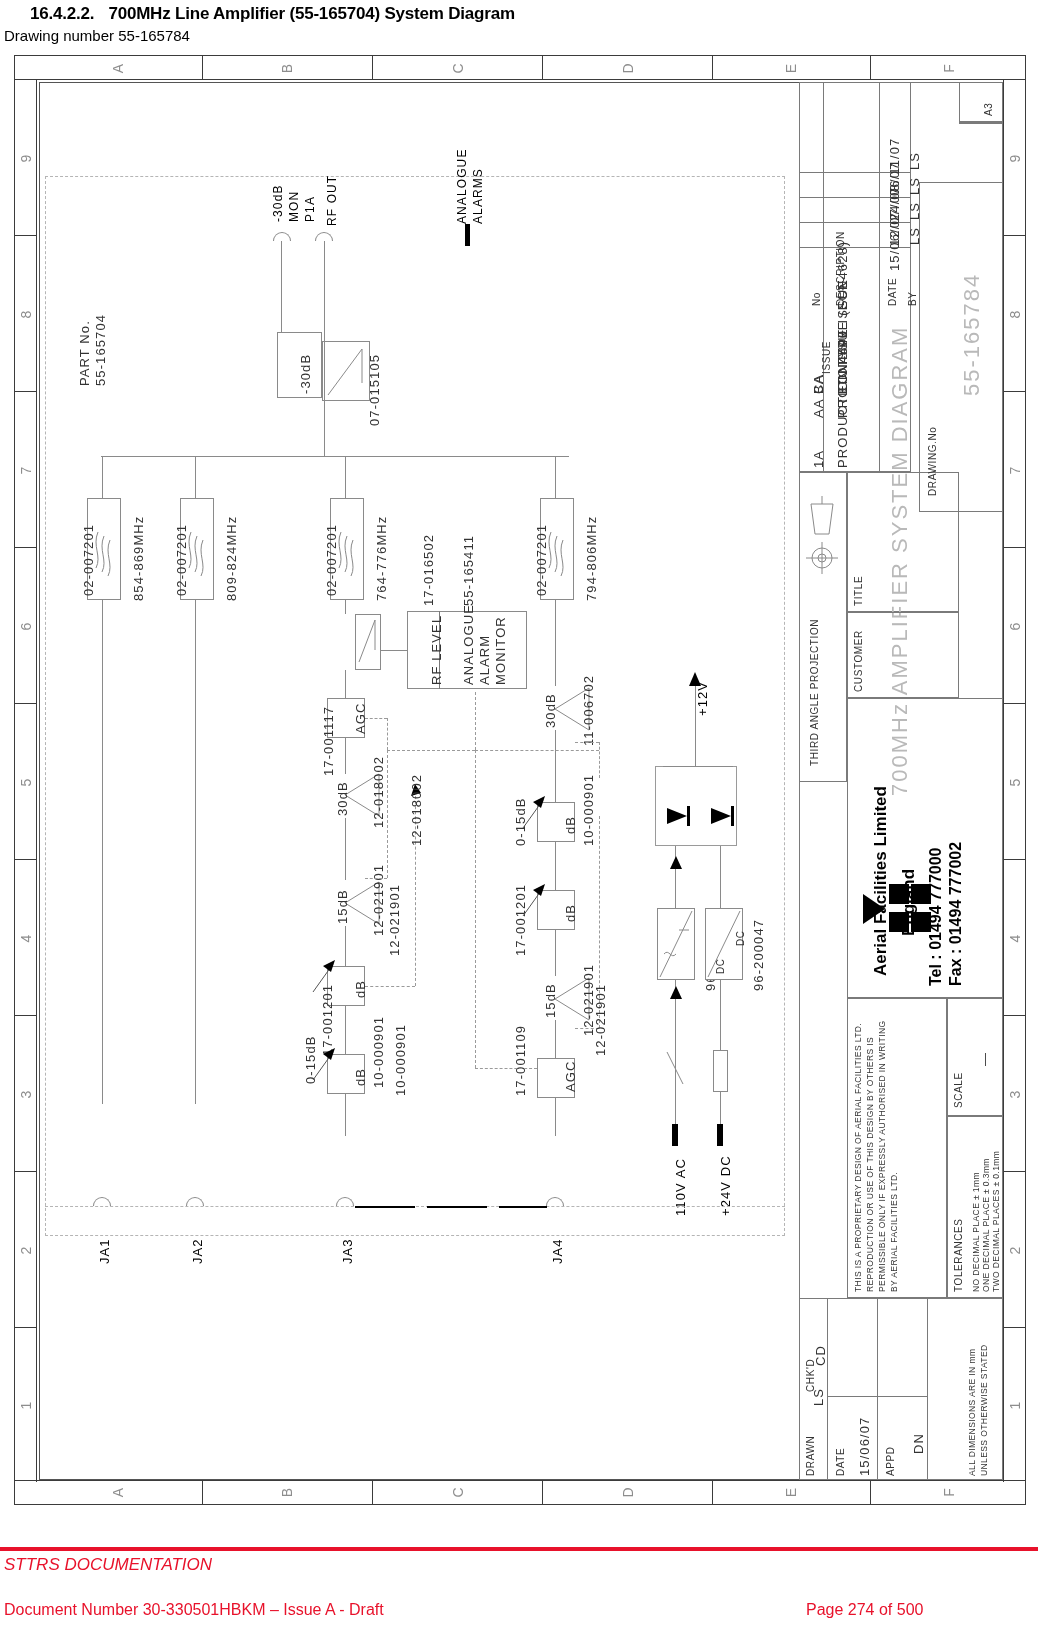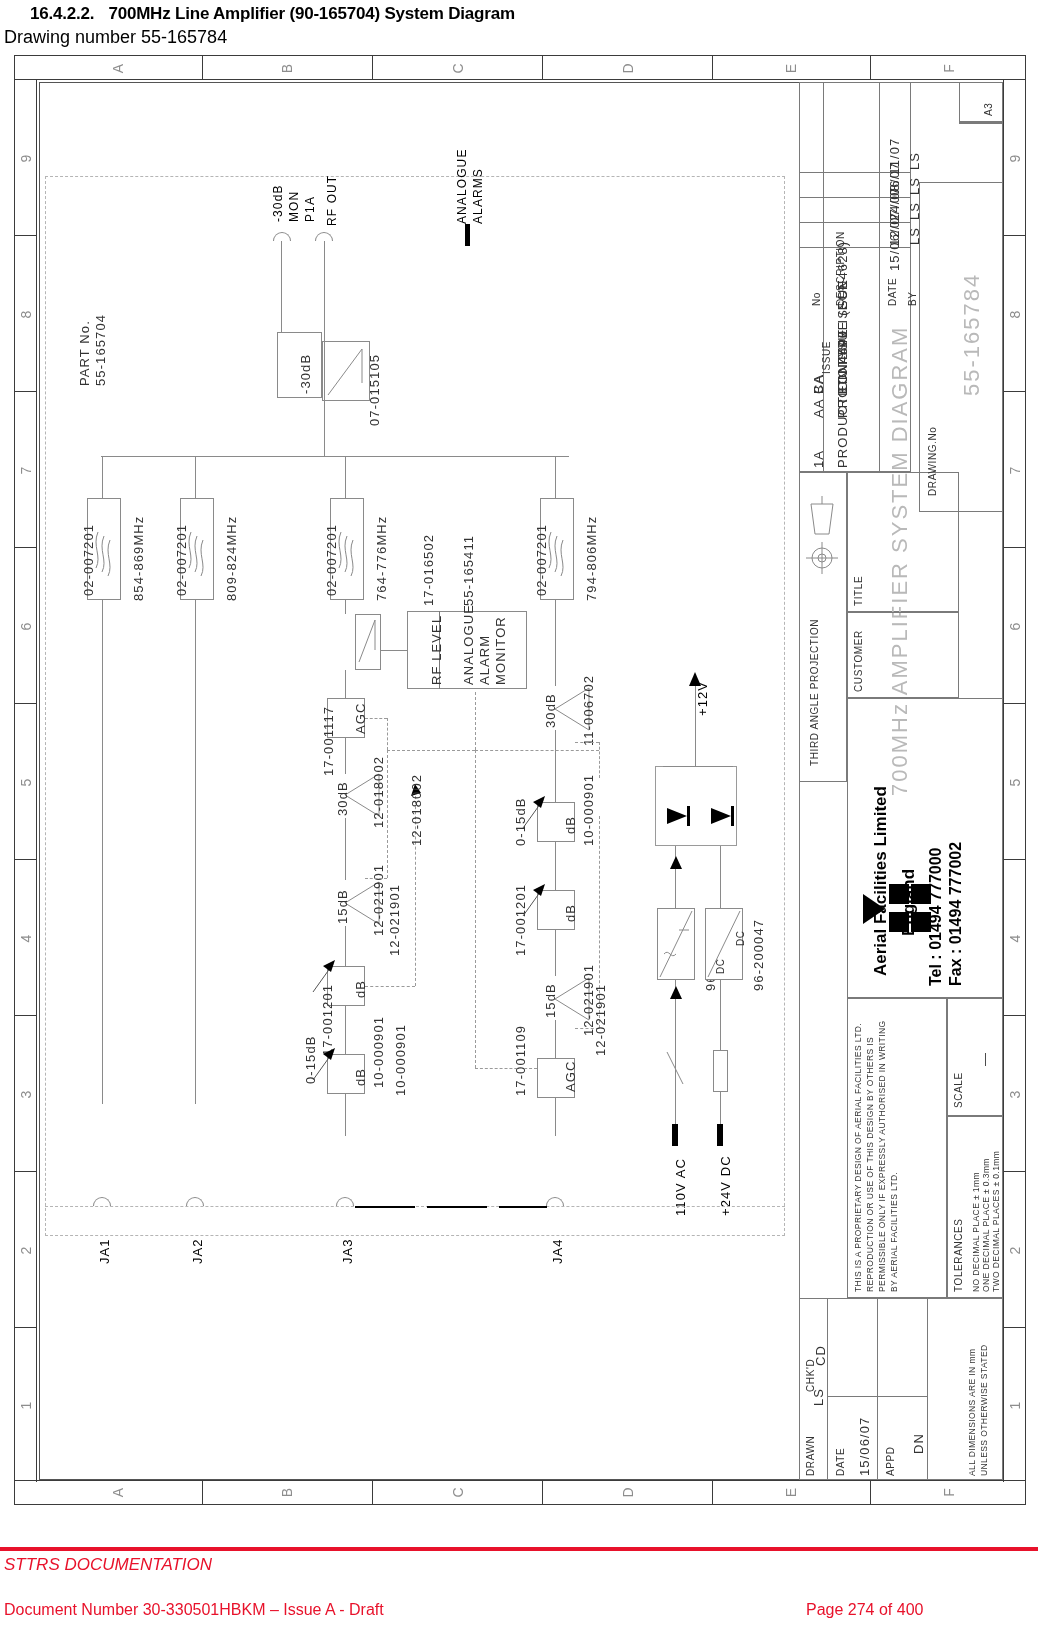"700MHz Line Amplifier (90-165704) System" span { text: 90-165704 -> 55-165704 }
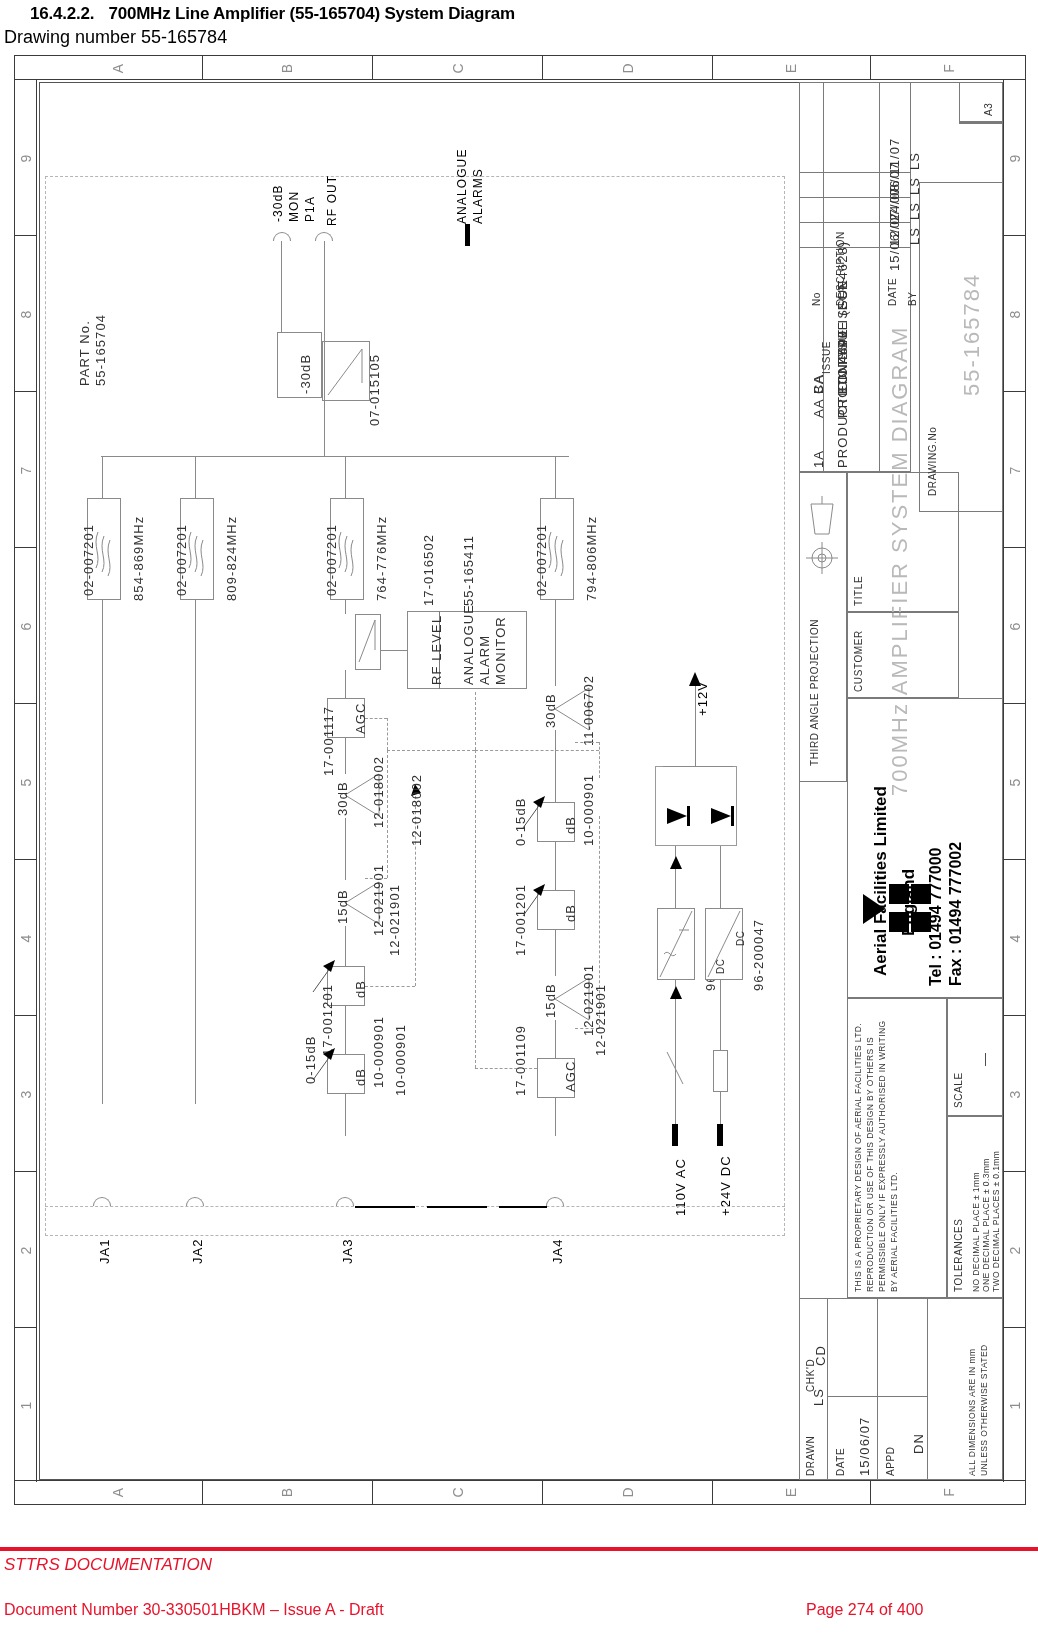"Drawing number 55-165784" #doc-subheading { font-size: 18px -> 15px }
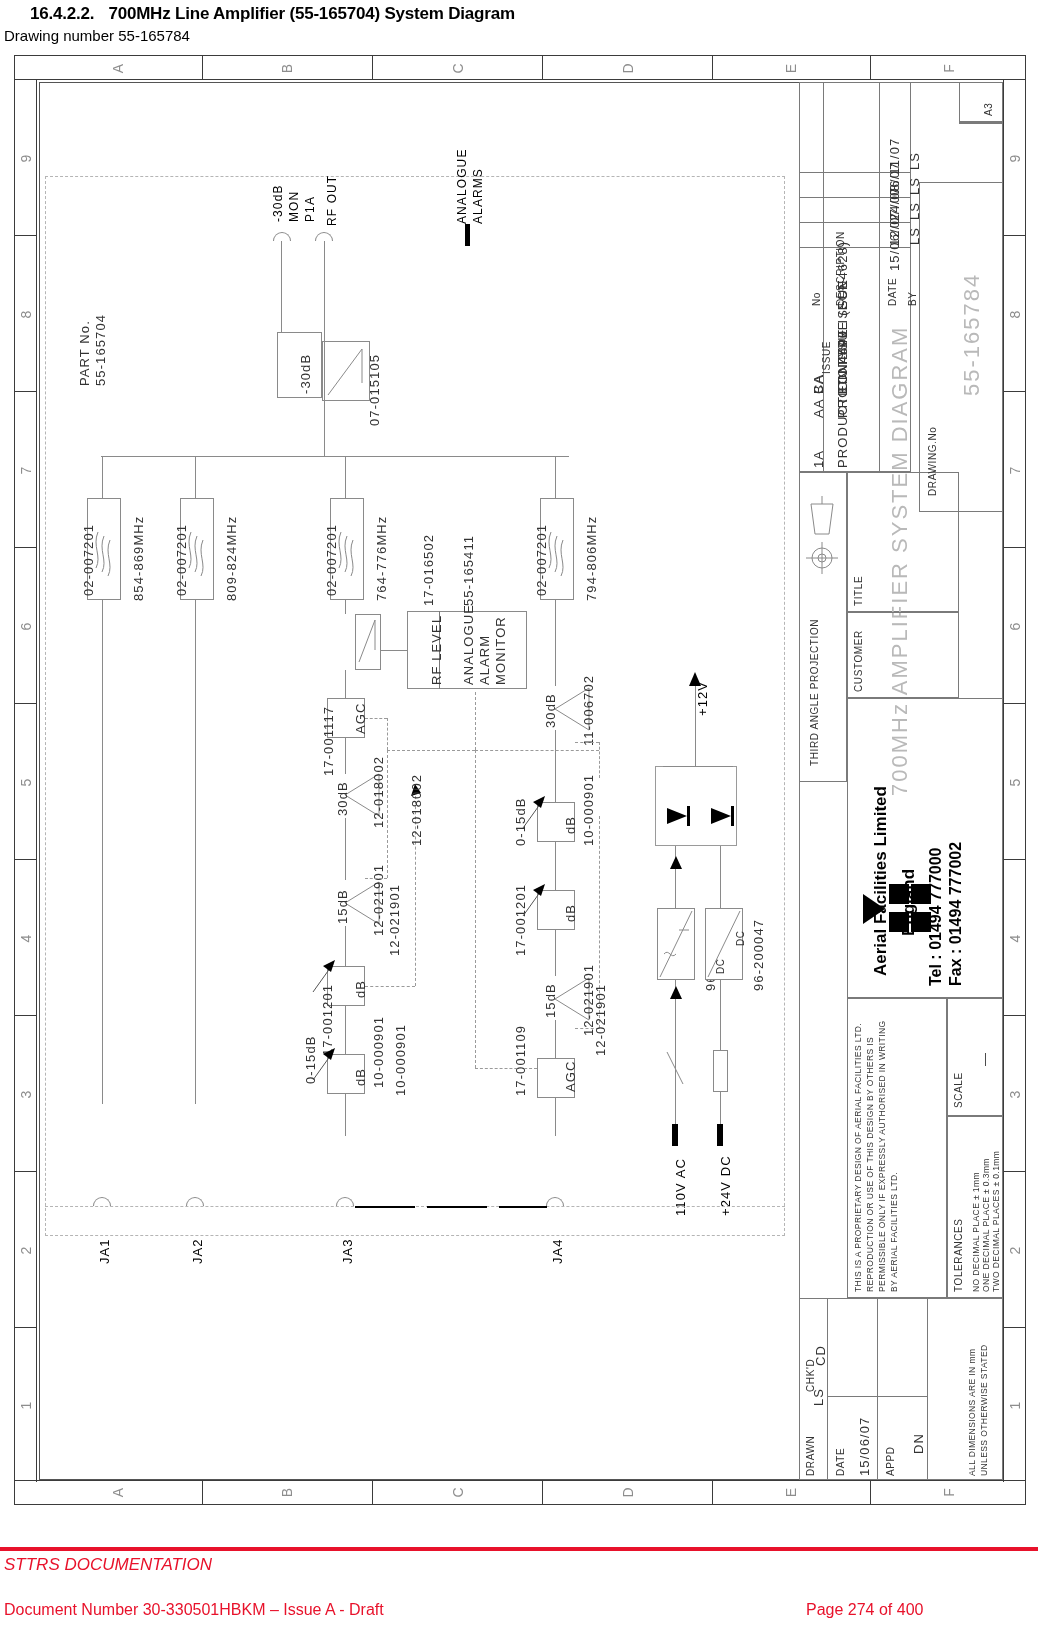"Page 274 of 400" div { text: 400 -> 500 }
